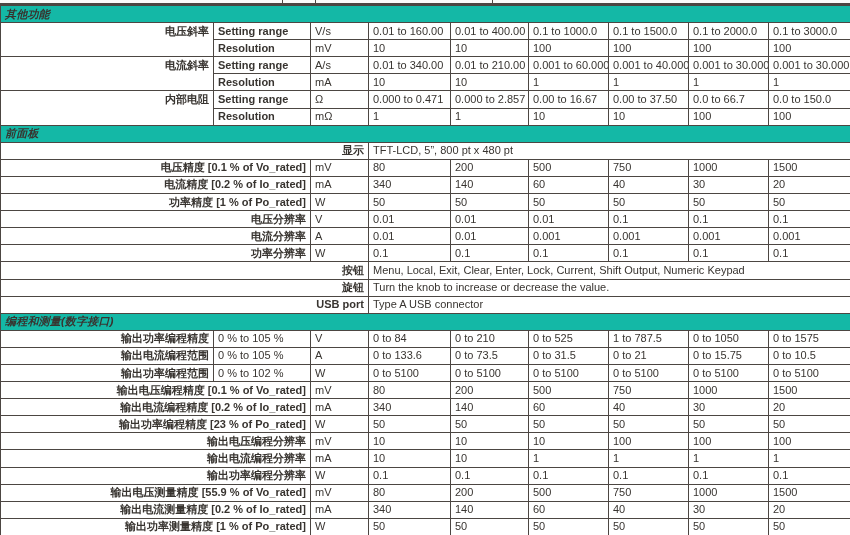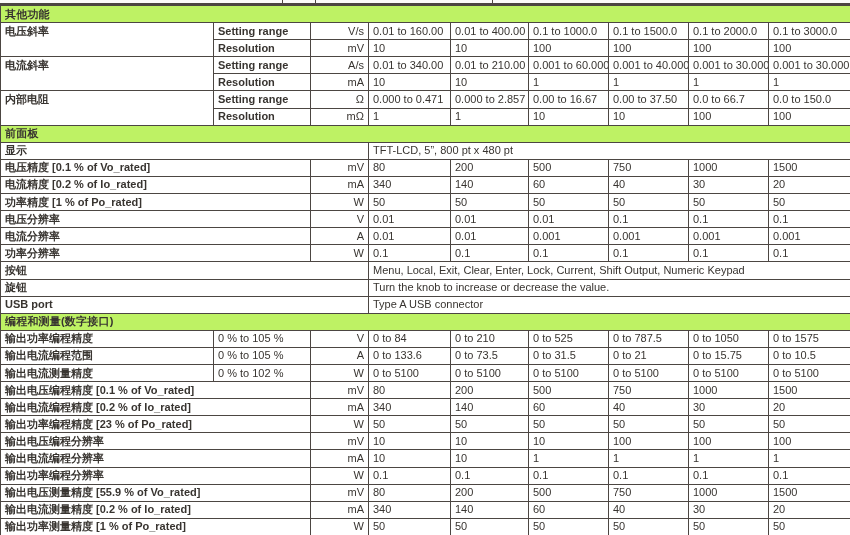"其他功能" td.section { background: #bef264 -> #14b8a6; font-style: none -> italic }
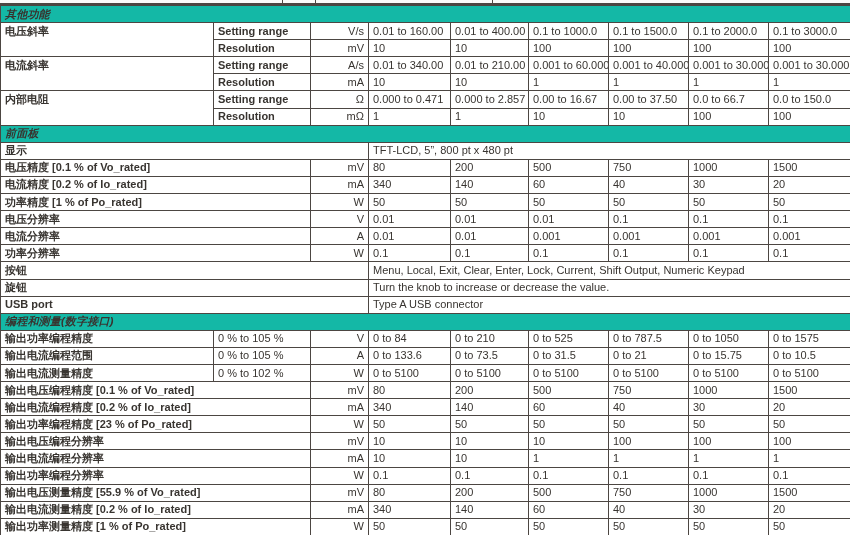"电压斜率" td.lbl { text-align: none -> right }
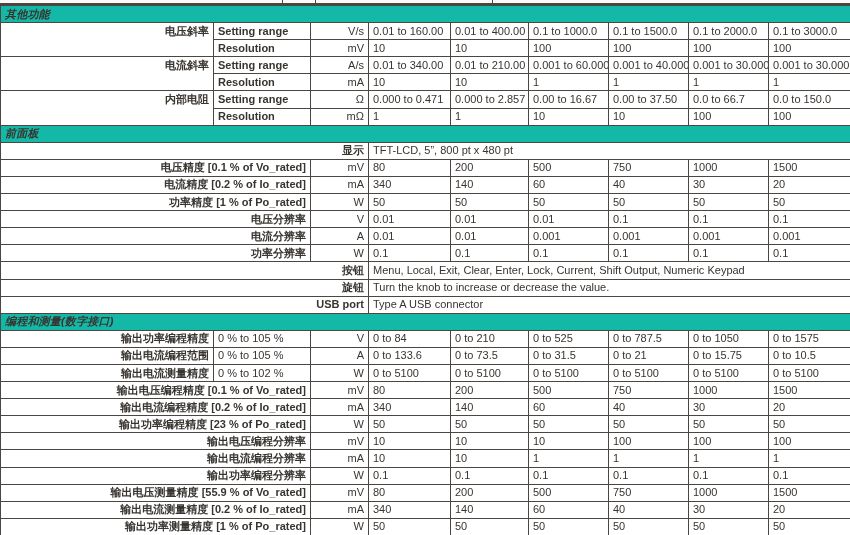"V/s" td.unit { text-align: right -> left }
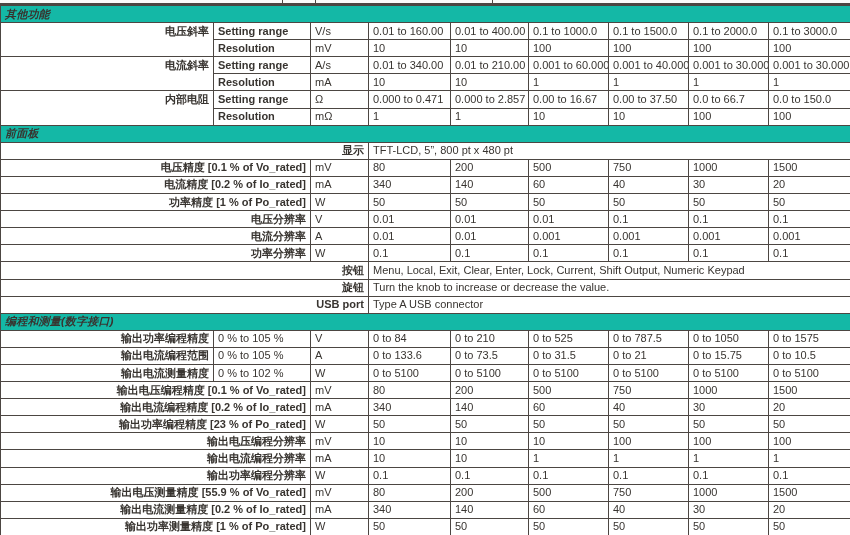"0 to 787.5" td.val { text: 0 -> 1 }
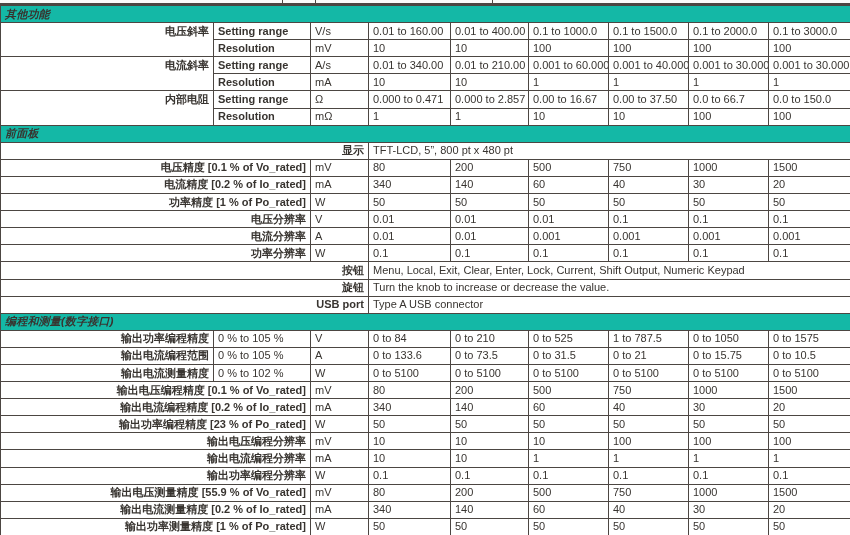"输出电流测量精度" td.lbl { text: 电流测量精度 -> 功率编程范围 }
